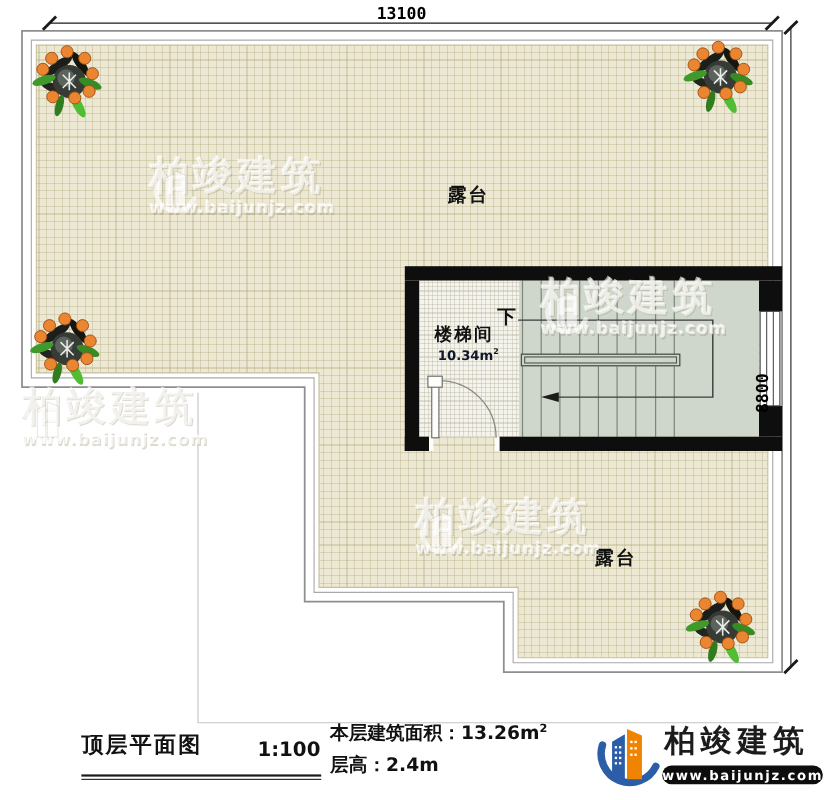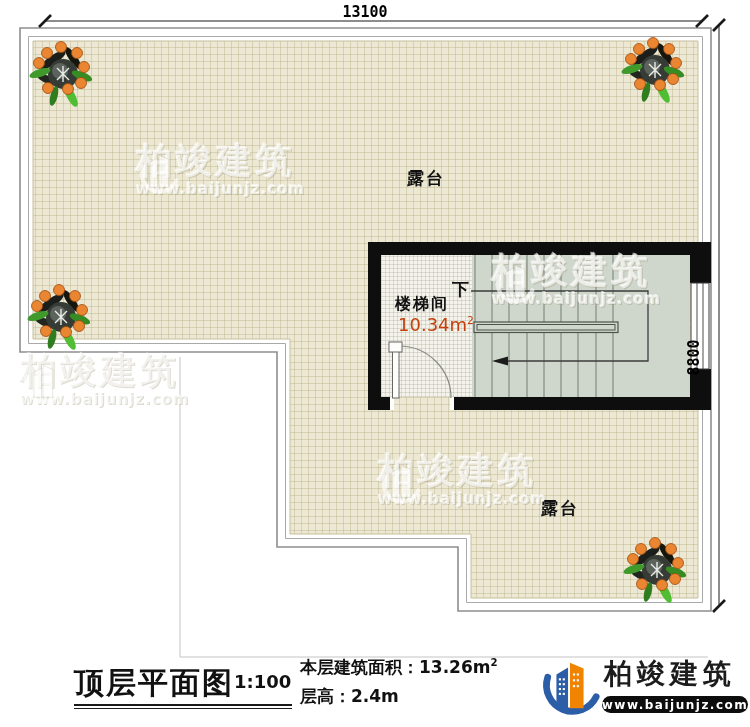"10.34m2" .small-label { color: #c2410c -> #0f172a; font-size: 18px -> 12px; font-weight: normal -> bold }
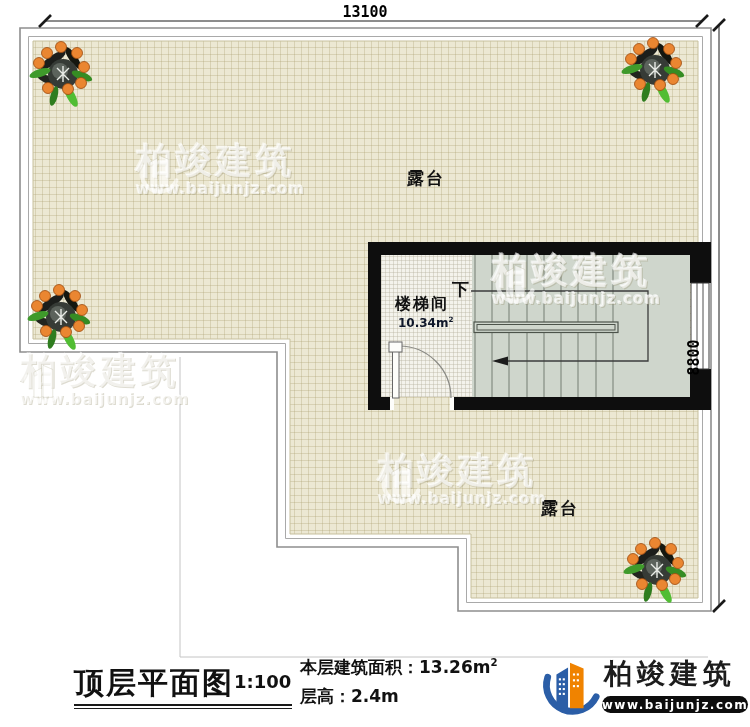"顶层平面图" #title-main { font-size: 30px -> 20px }
